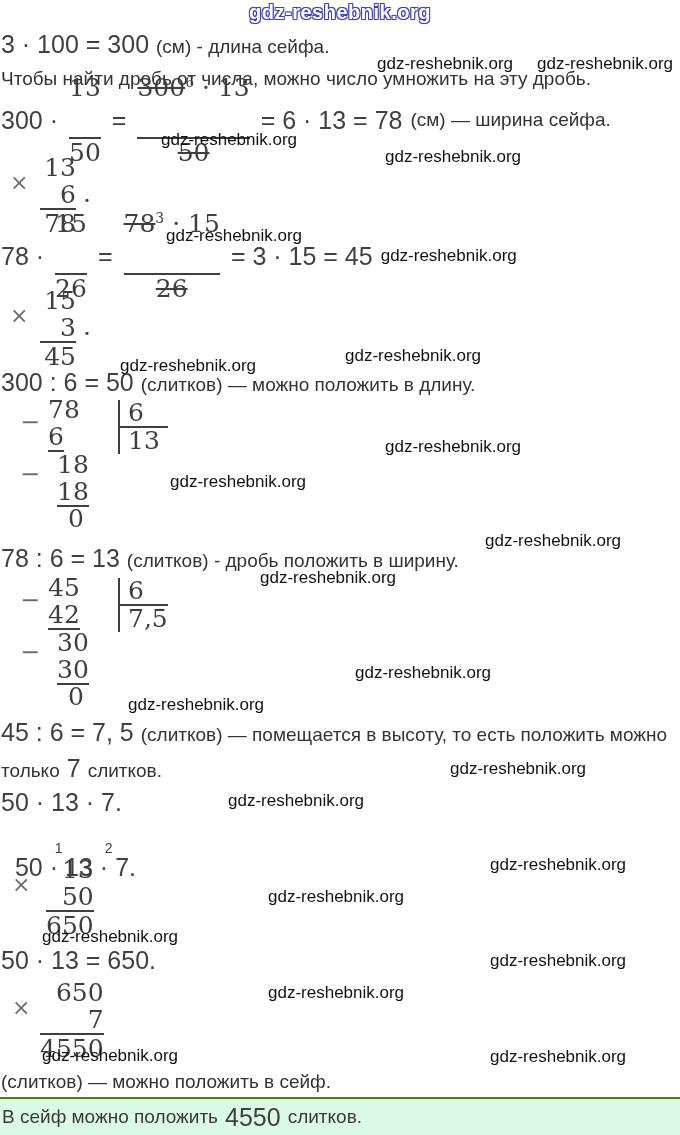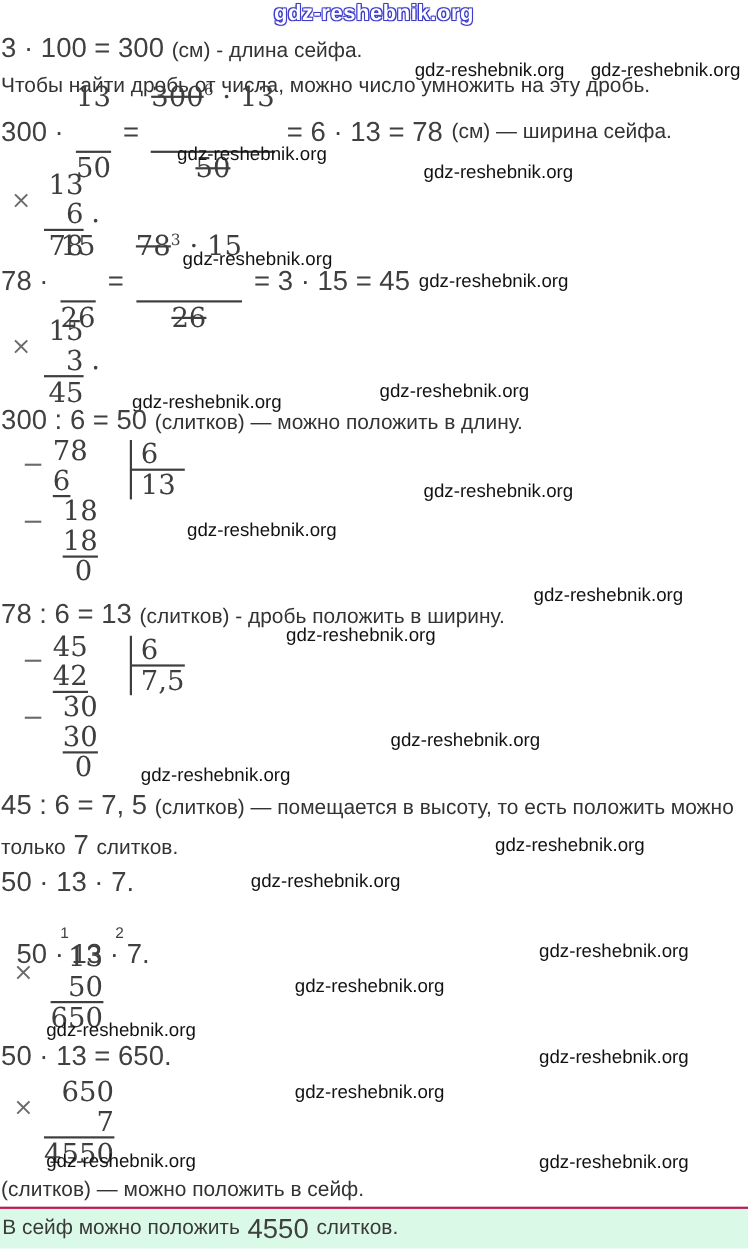"В сейф можно положить" .answer { border-top: 2px solid #be185d -> 2px solid #4d7c0f }
